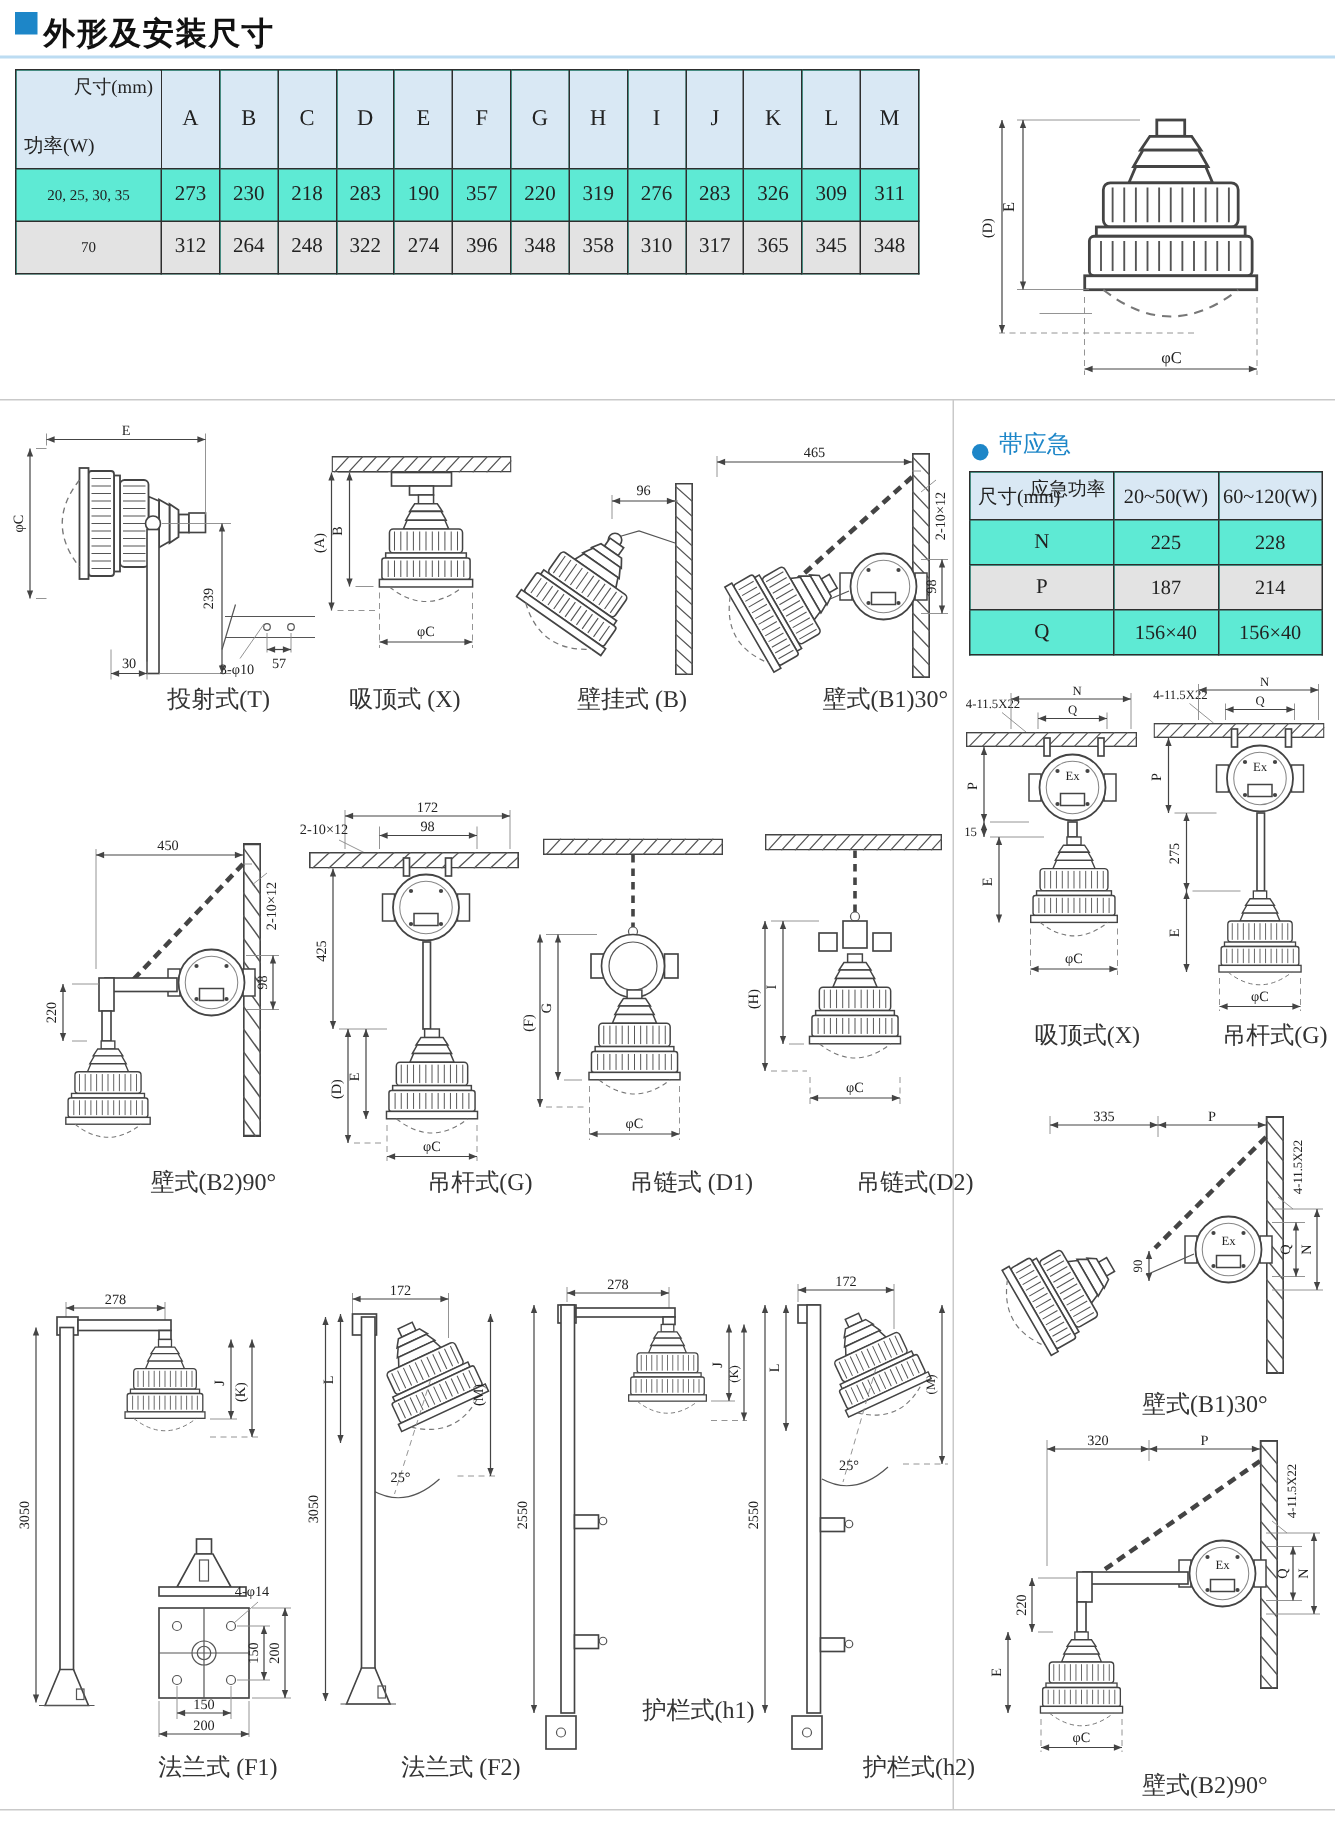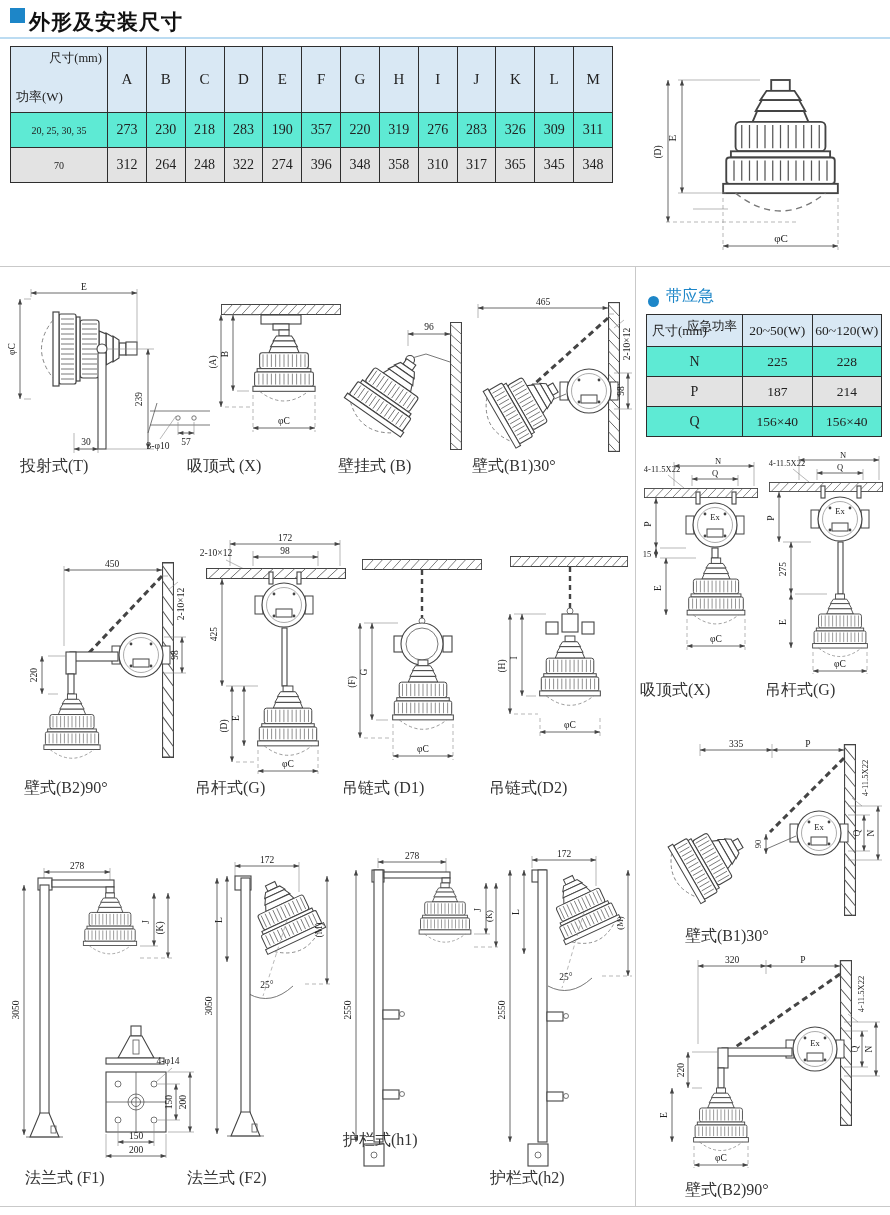"投射式(T)" .cap { text-align: left -> right }
